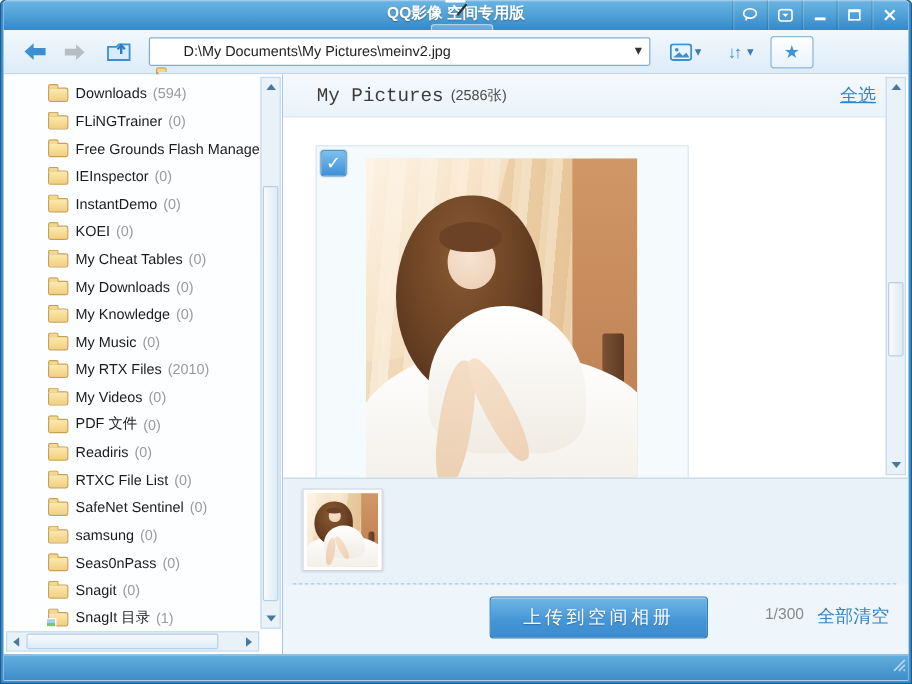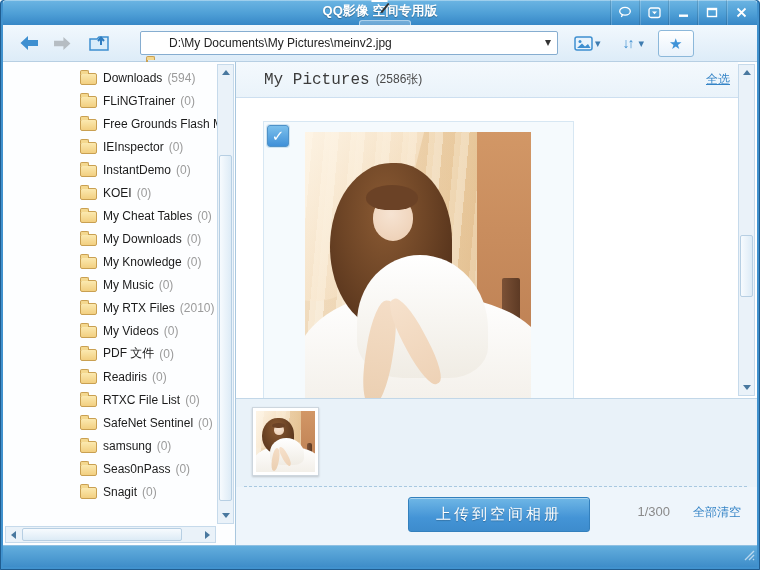"D:\My Documents\My Pictures\meinv2.jpg" .addr-wrap { margin-left: 28px -> 12px }
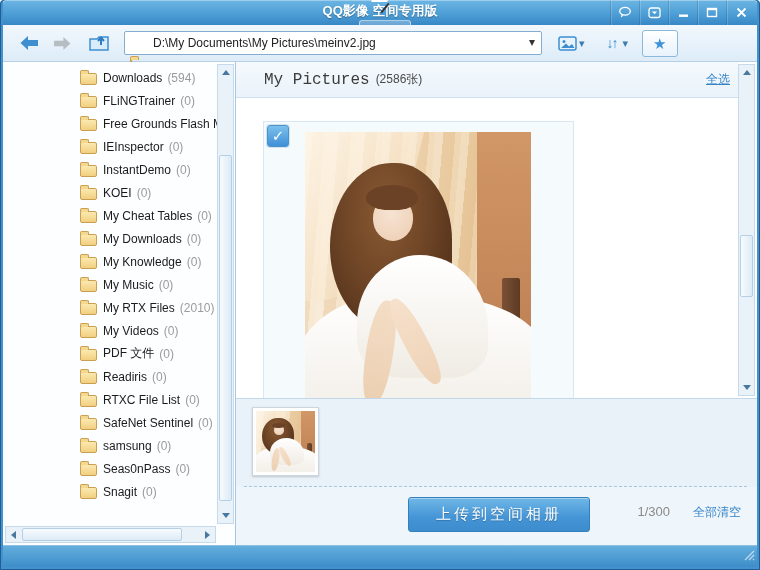"Downloads" .tree { padding-left: 40px -> none }
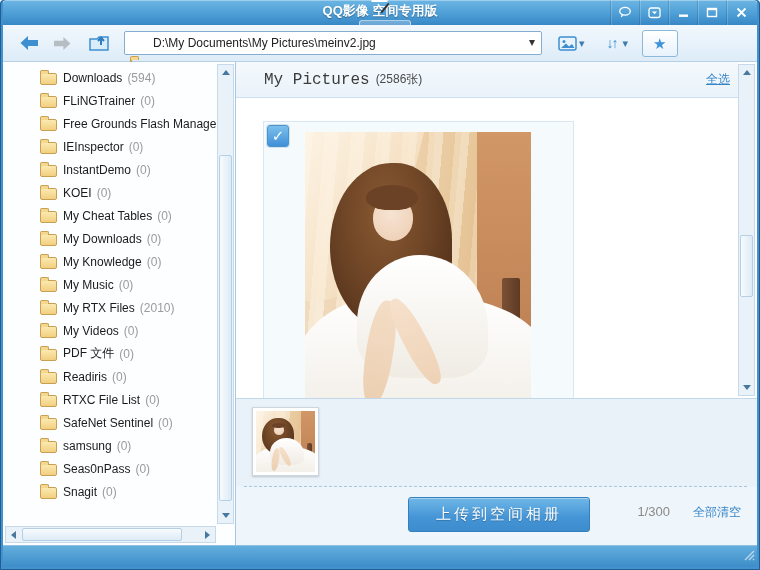"全选" .link { font-size: 12px -> 15px }
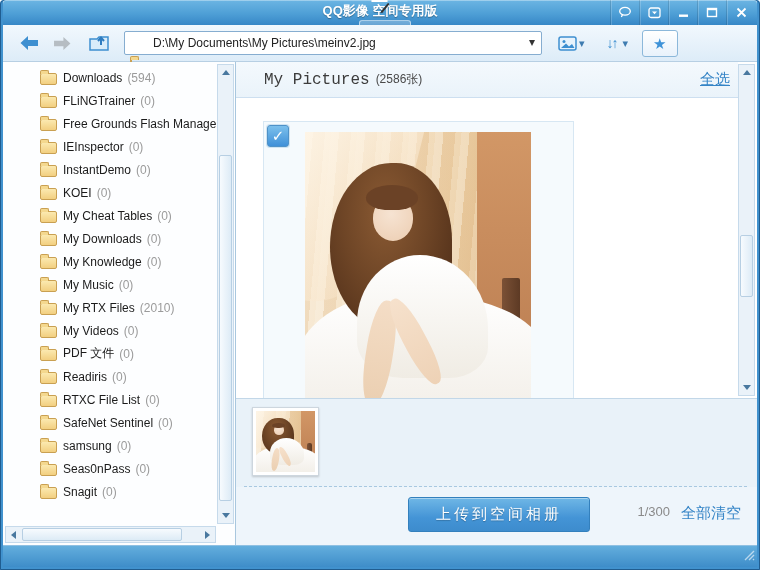"SnagIt 目录" div.f-row { html: none -> <div> <span> <span></span> </span> <span>SnagIt 目录</span> <span>(1)</span> </div> }
